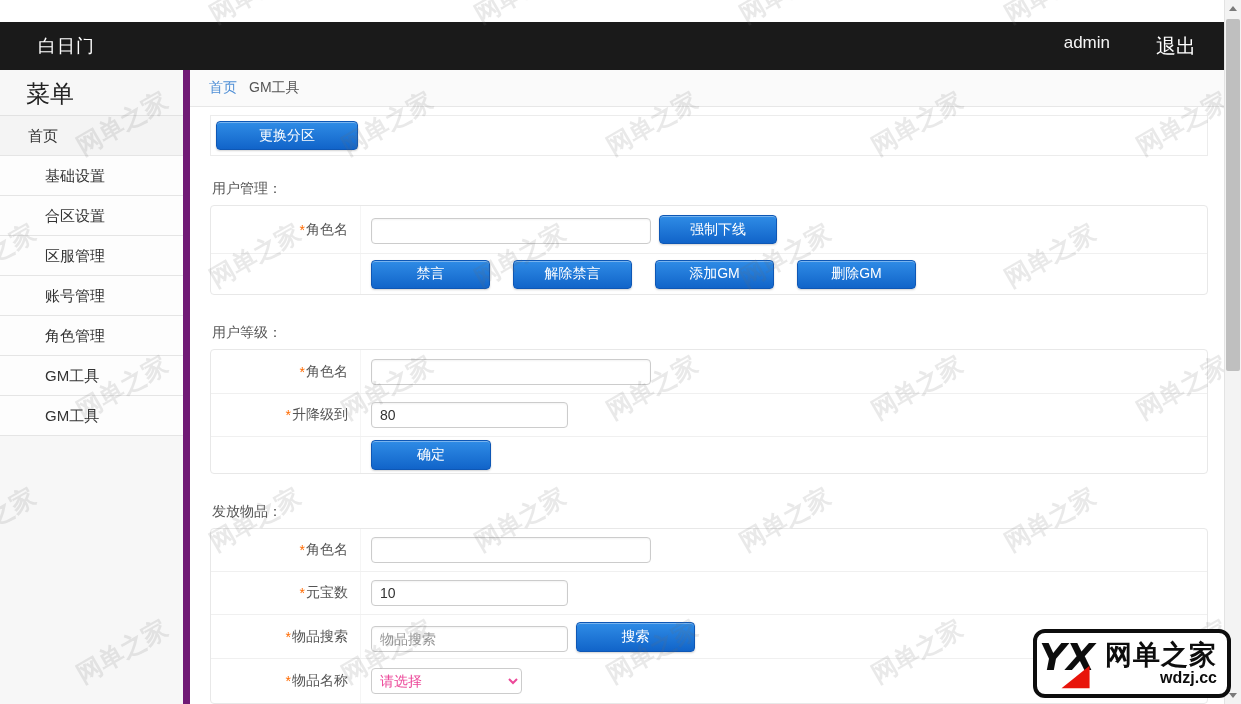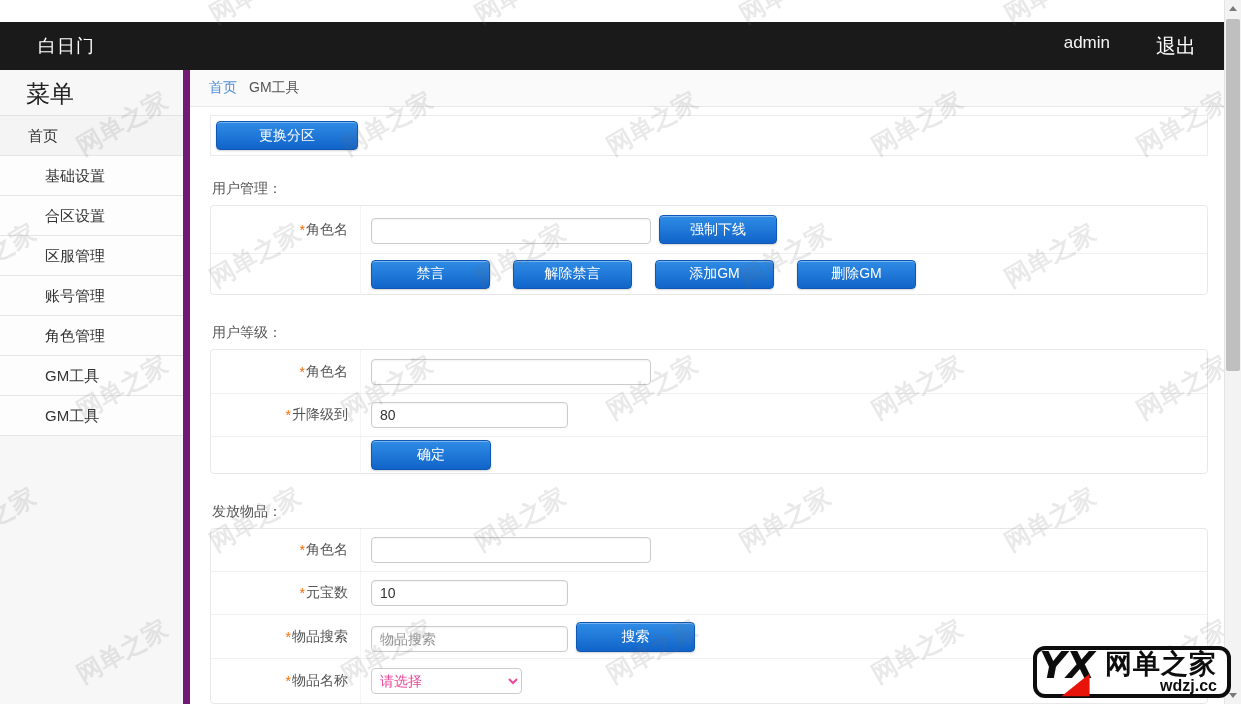"YX" .logo-badge { height: 52px -> 69px }
